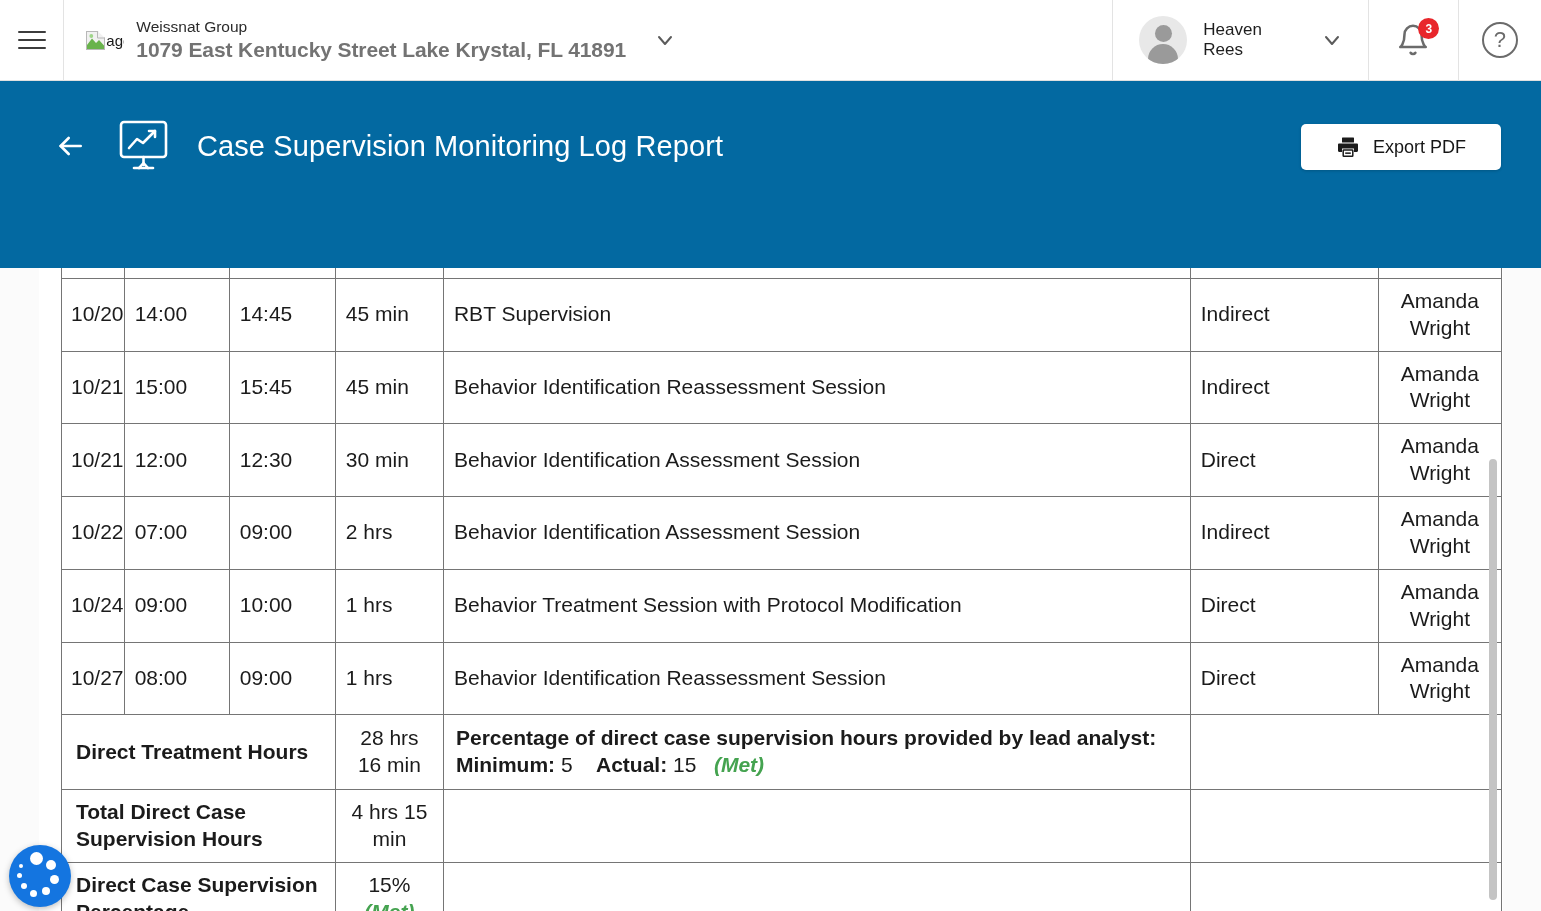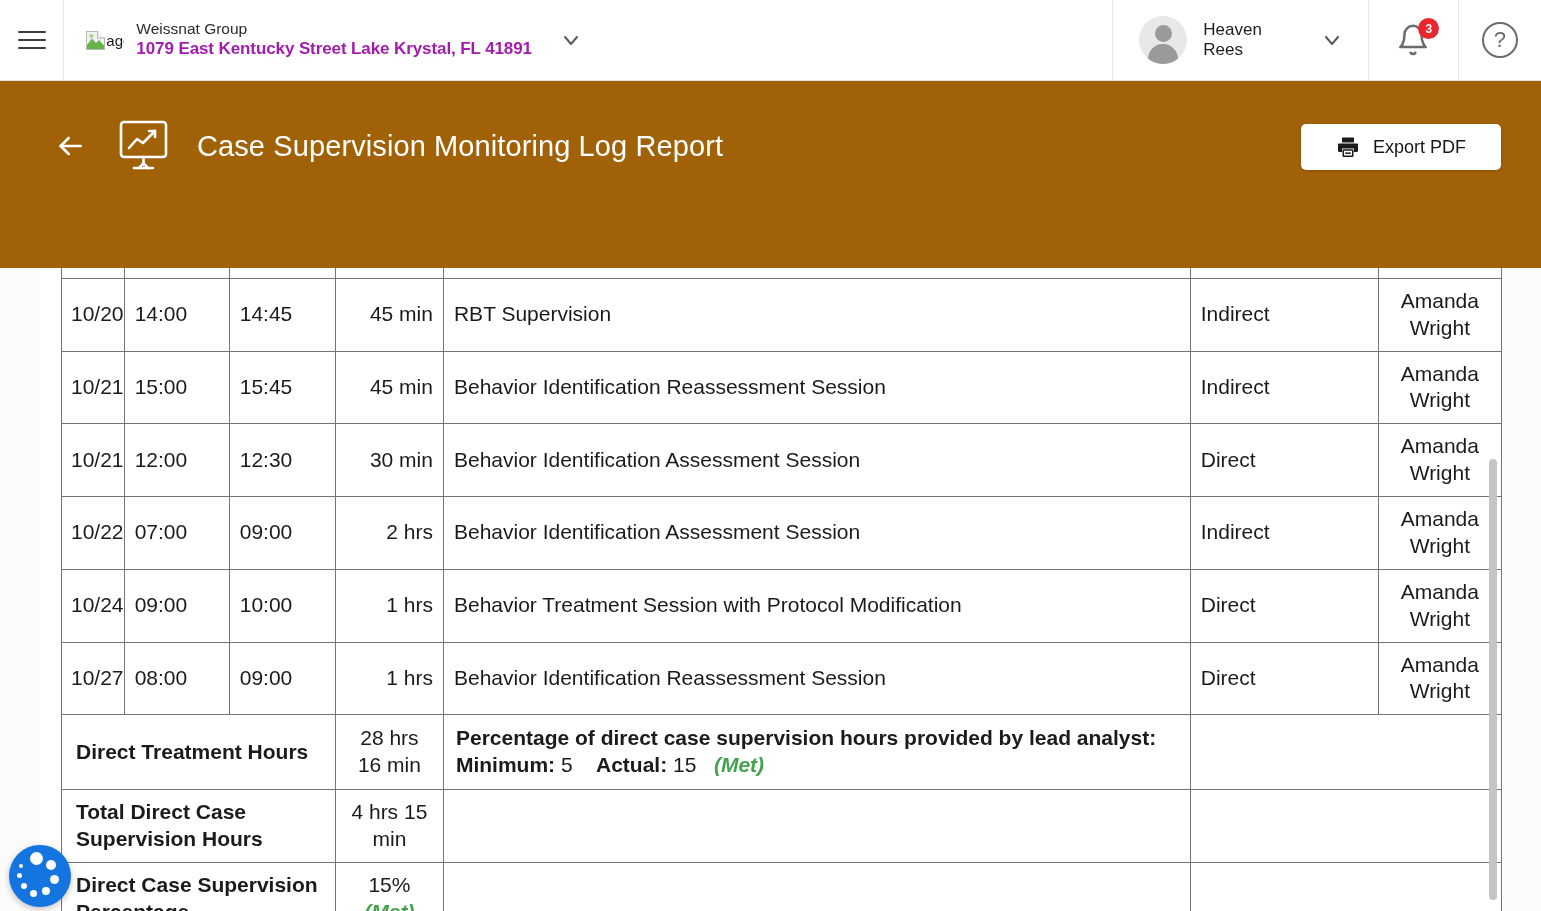"1079 East Kentucky Street Lake" .org-addr { color: #a21caf -> #737373; font-size: 17px -> 21px }
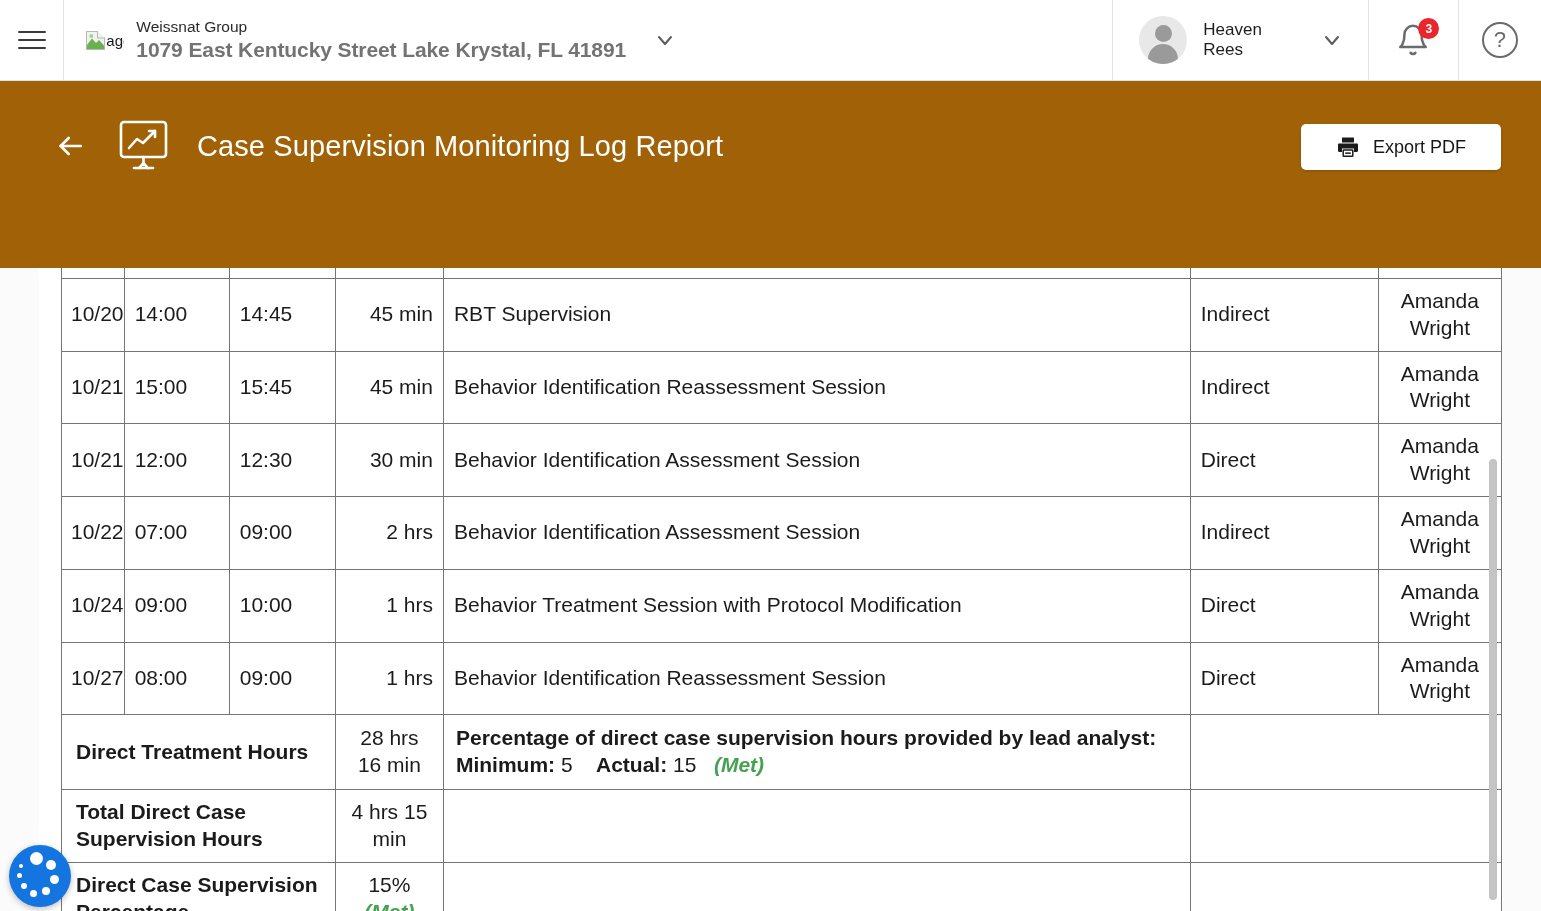"Case Supervision Monitoring Log Report" .blue-header { background: #a16207 -> #0369a1 }
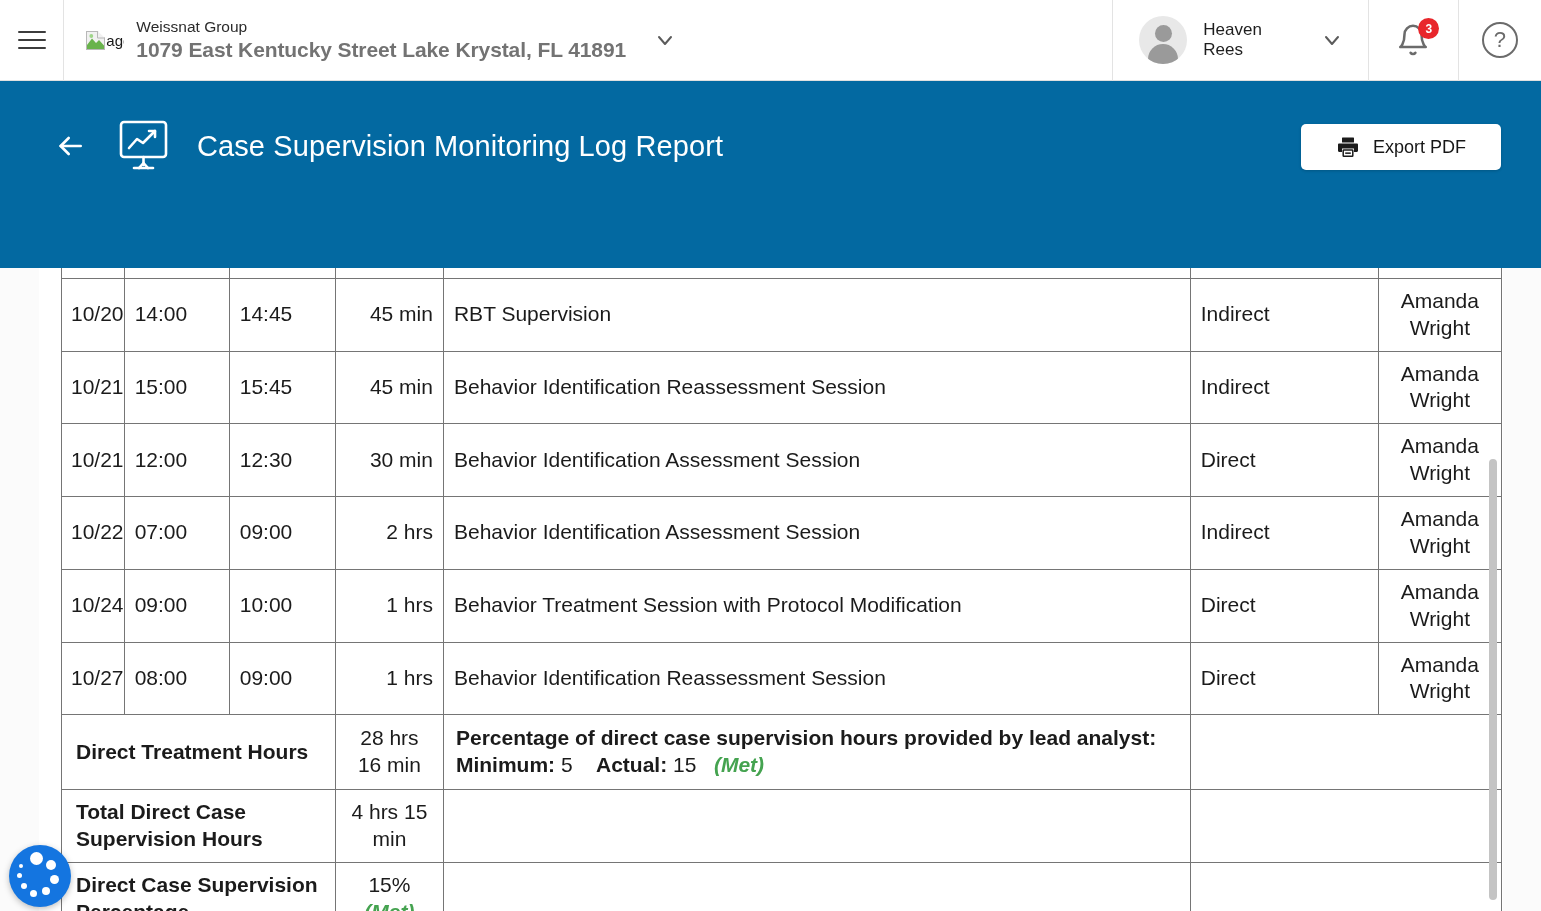"45 min" .c-dur { text-align: right -> left }
